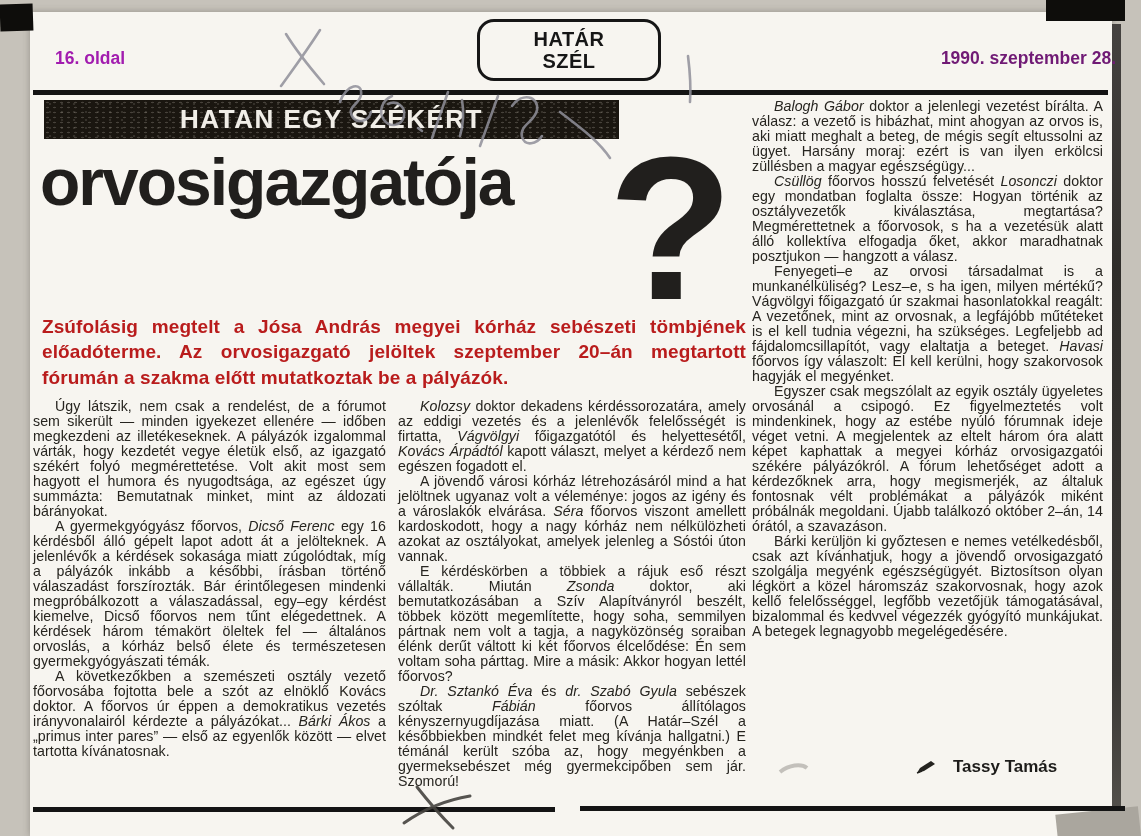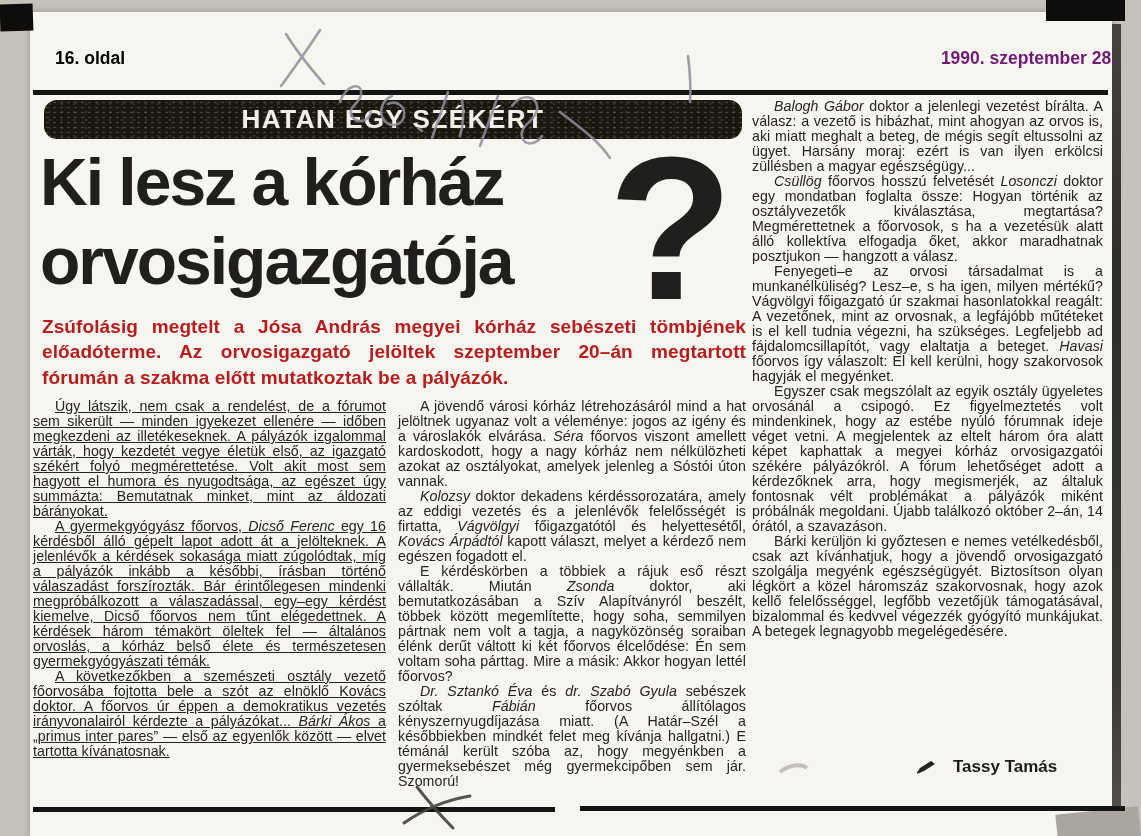"HATÁR" div.masthead { html: none -> <div> <div>HATÁR</div> <div>SZÉL</div> </div> }
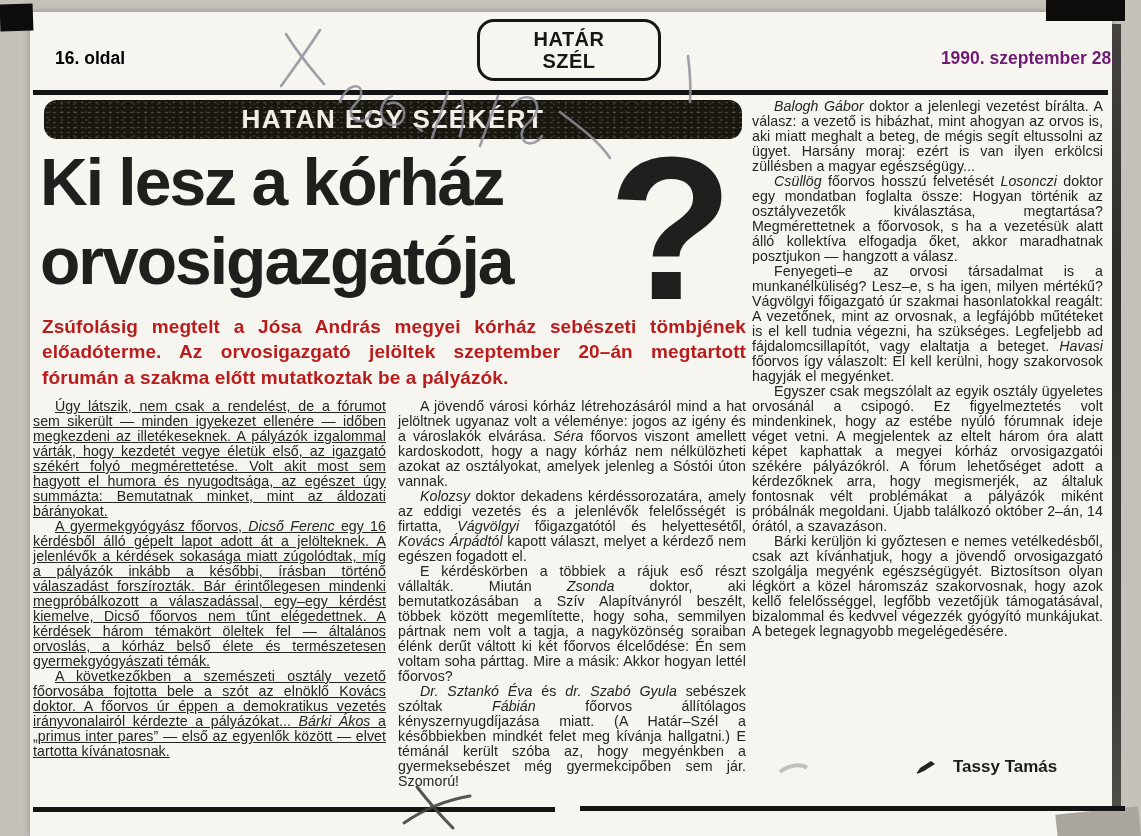"16. oldal" .page-number { color: #000000 -> #a21caf }
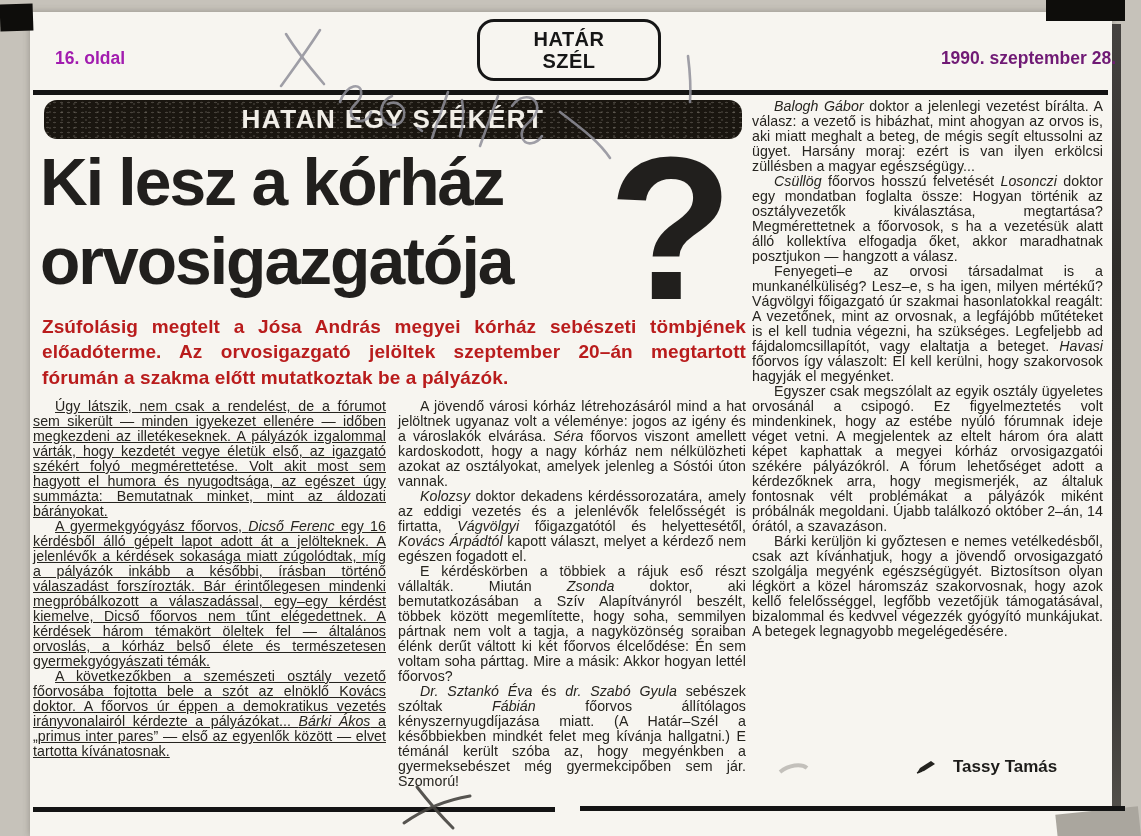"HATAN EGY SZÉKÉRT" .kicker { border-radius: 13px -> none; width: 698px -> 575px }
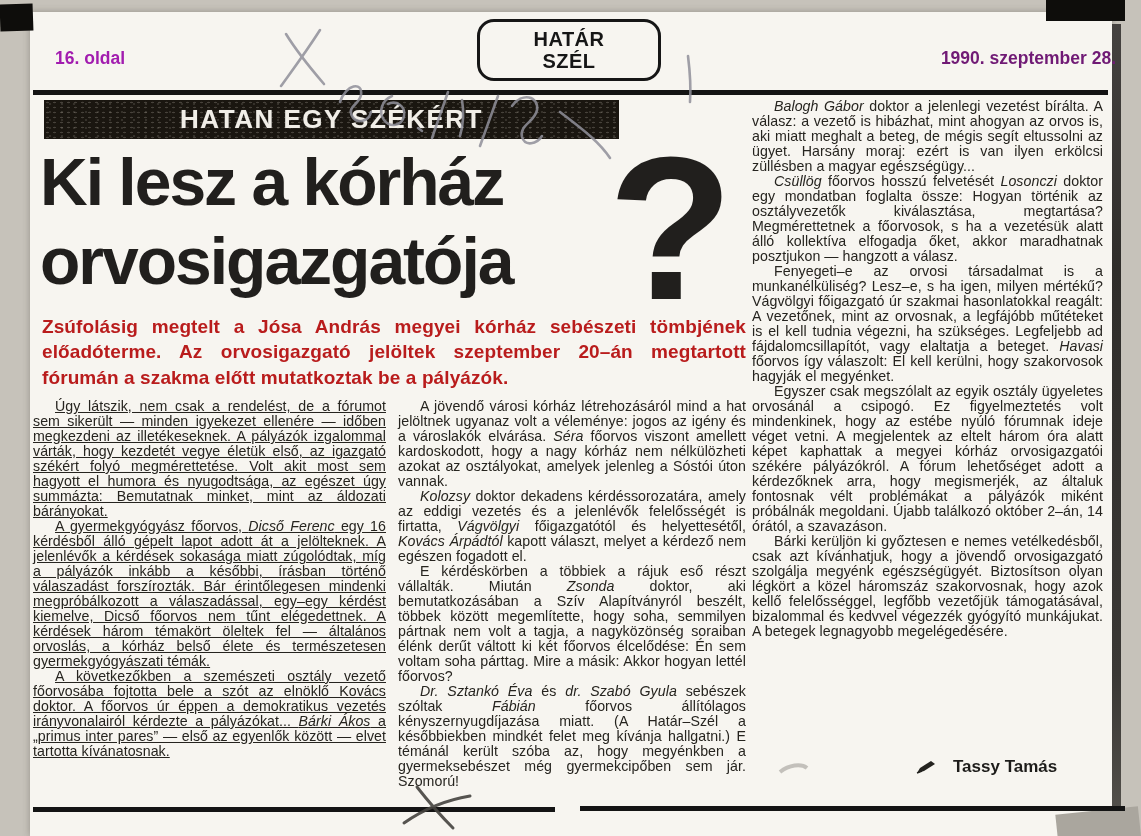"Ki lesz a kórház" div { html: <div>Ki lesz a kórház</div> -> none }
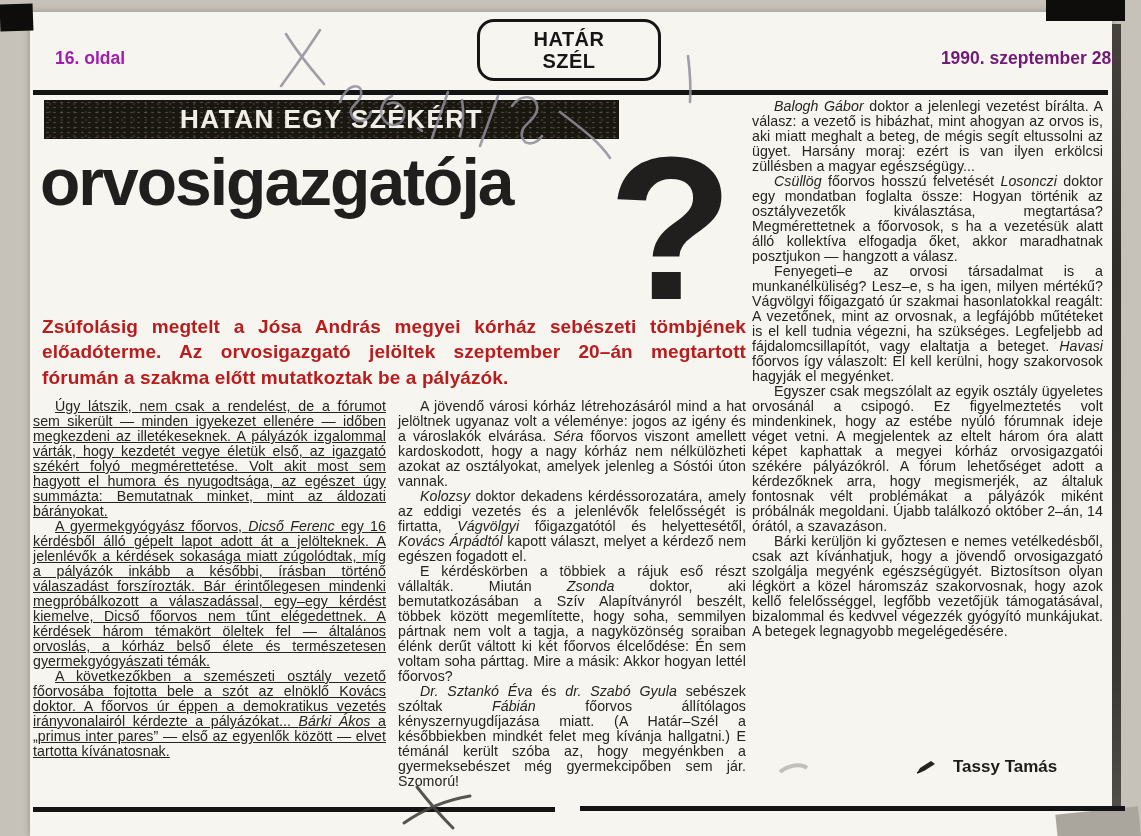"Úgy látszik, nem csak a" .col1 { text-decoration: underline -> none }
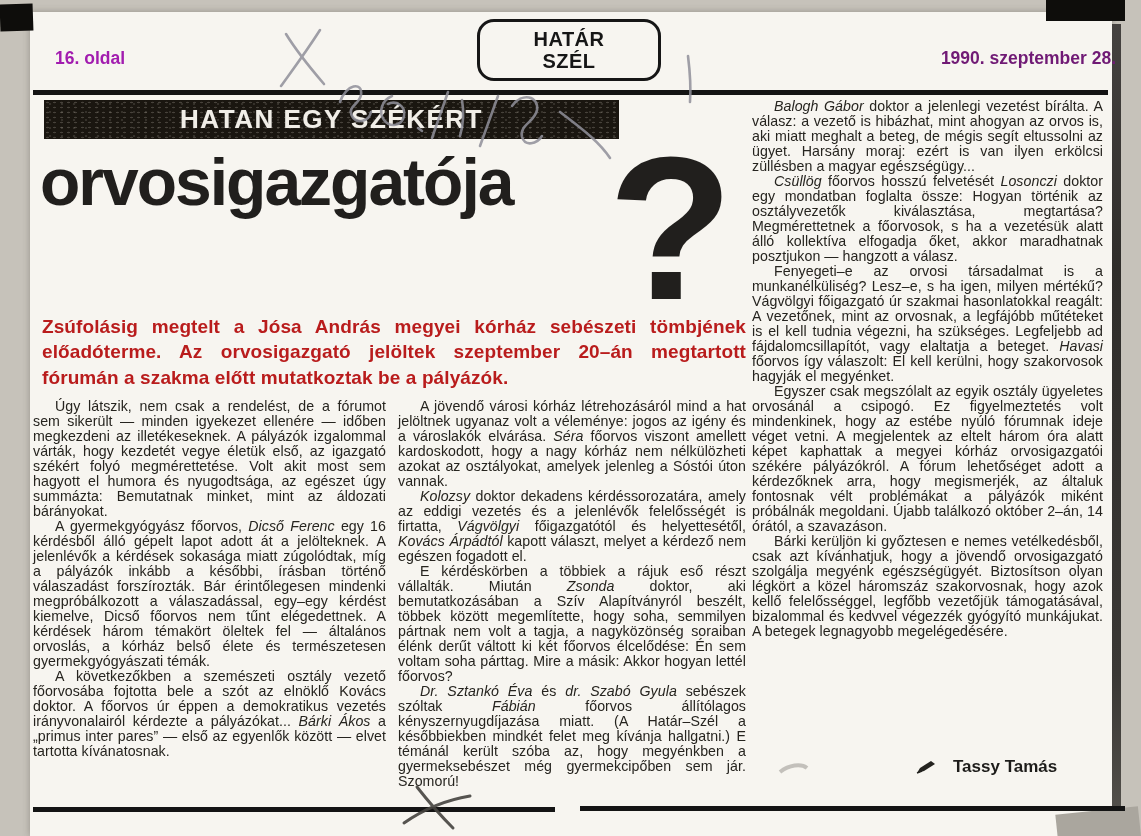"A jövendő városi kórház létrehozásáról" p { order: before "Kolozsy doktor dekadens" -> after "Kolozsy doktor dekadens" }
